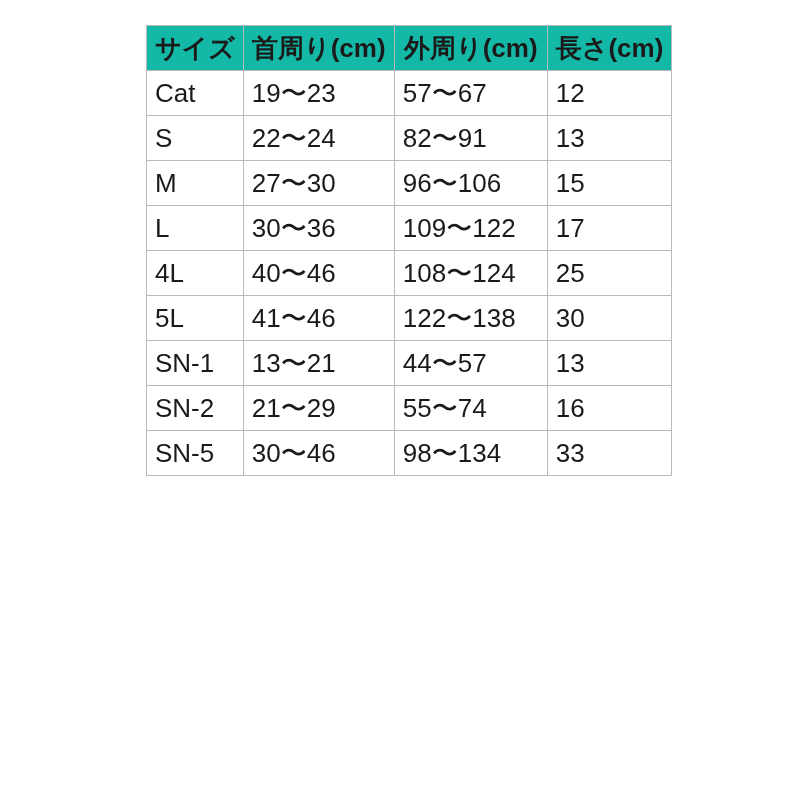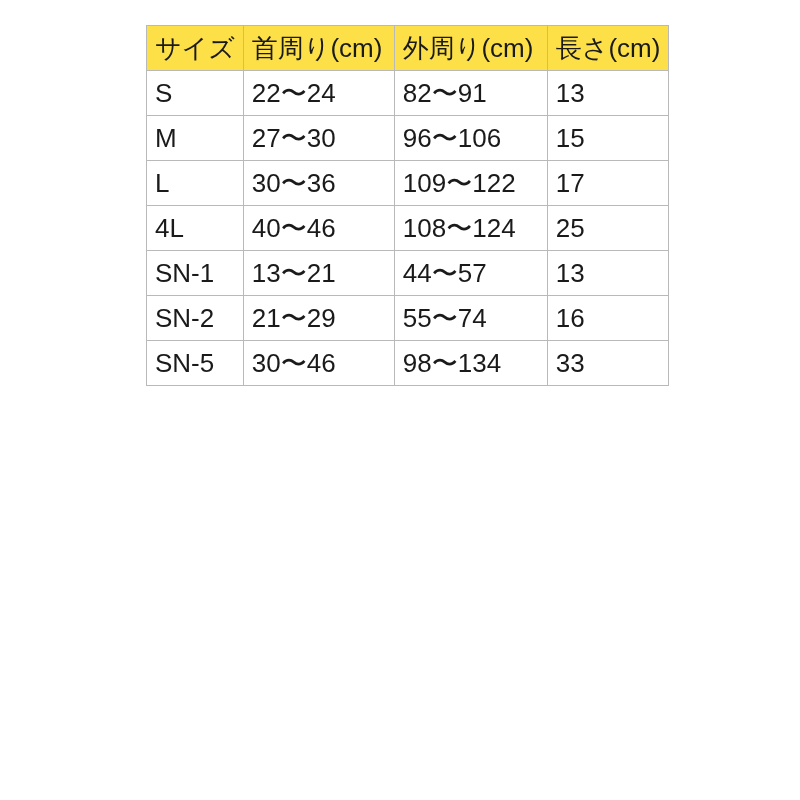"サイズ" table.size-table thead th { background: #fde047 -> #14b8a6; font-weight: normal -> bold; text-align: none -> center }
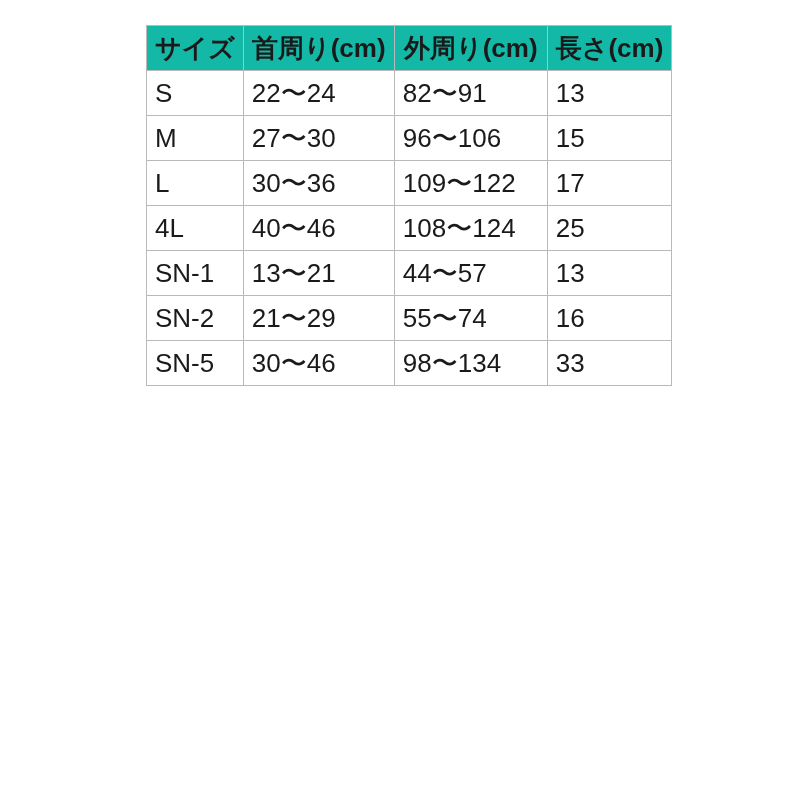"Cat" tr { html: none -> <tr> <td>Cat</td> <td>19〜23</td> <td>57〜67</td> <td>12</td> </tr> }
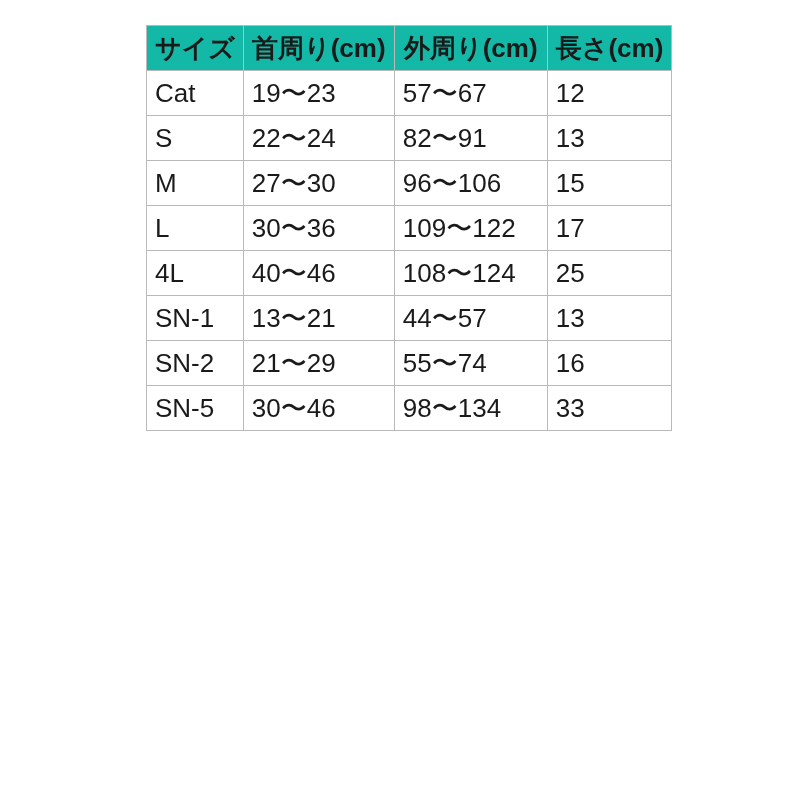"5L" tr { html: none -> <tr> <td>5L</td> <td>41〜46</td> <td>122〜138</td> <td>30</td> </tr> }
